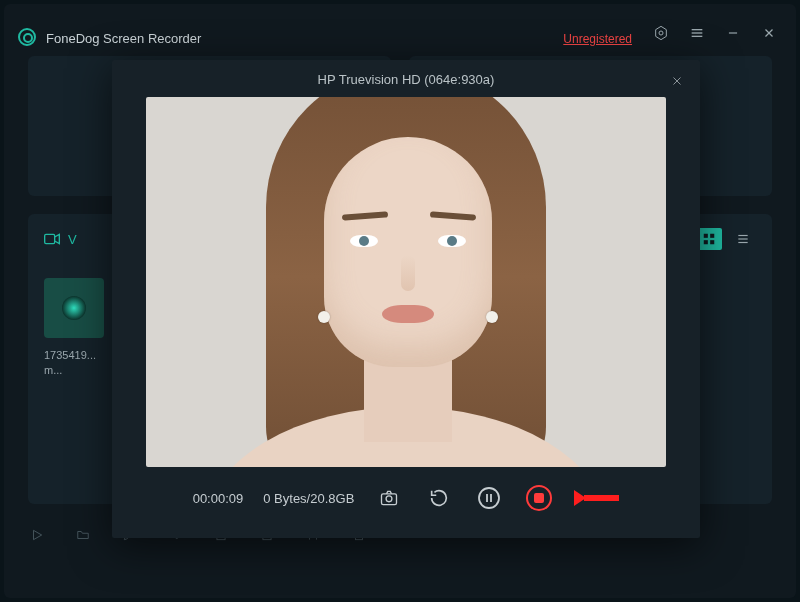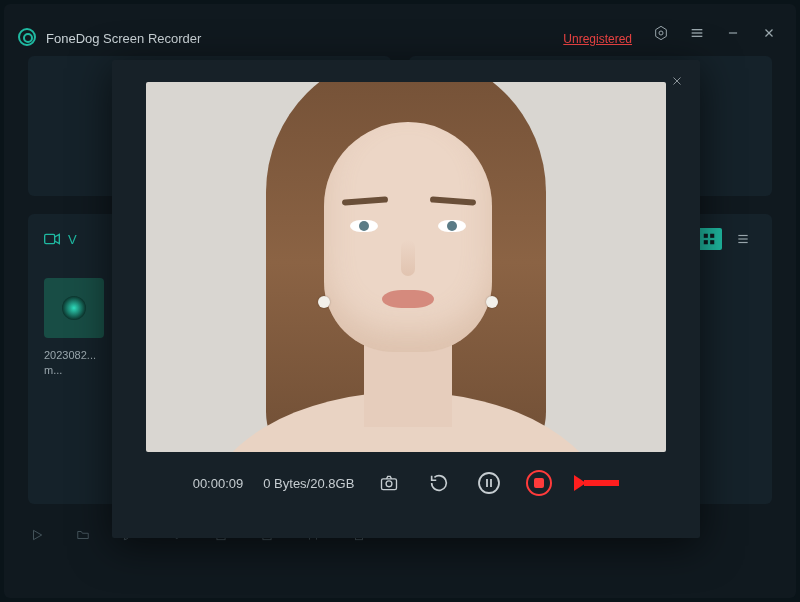"HP Truevision HD (064e:930a)" span { html: none -> <span>HP Truevision HD (064e:930a)</span> }
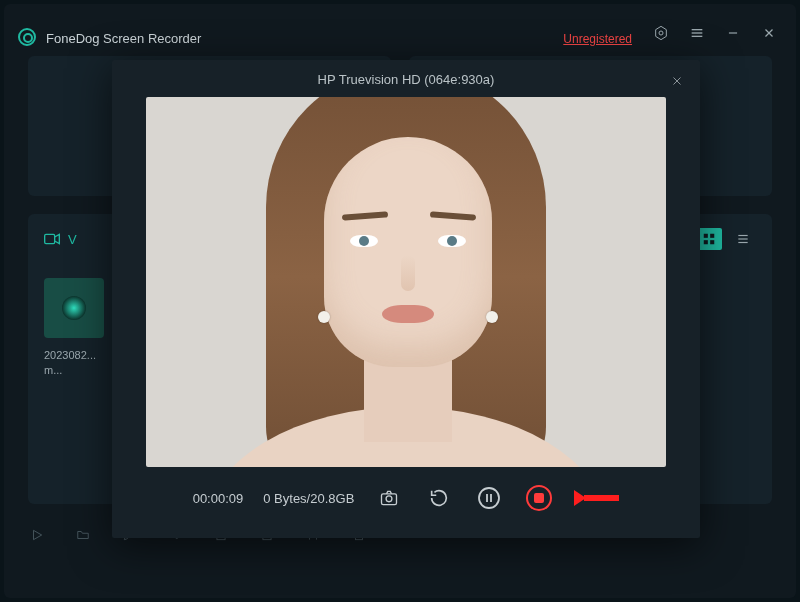"2023082..." span { text: 2023082 -> 1735419 }
